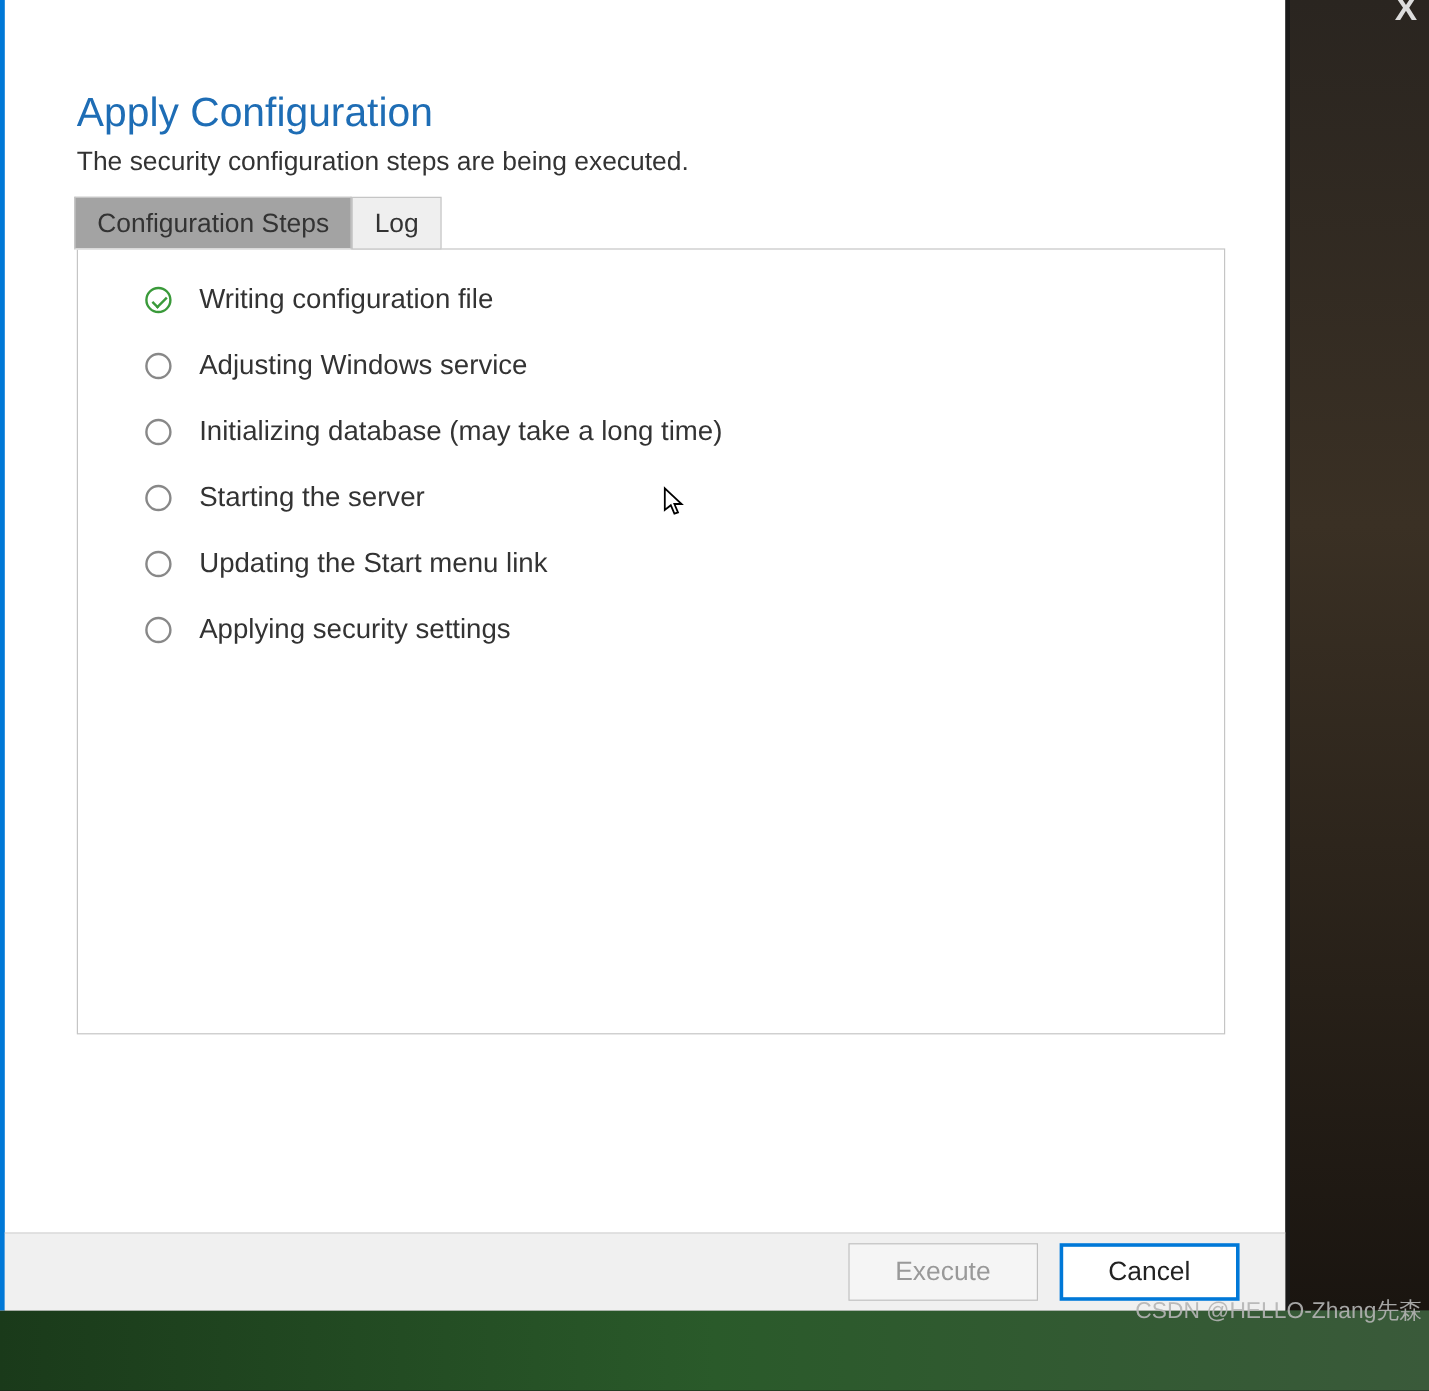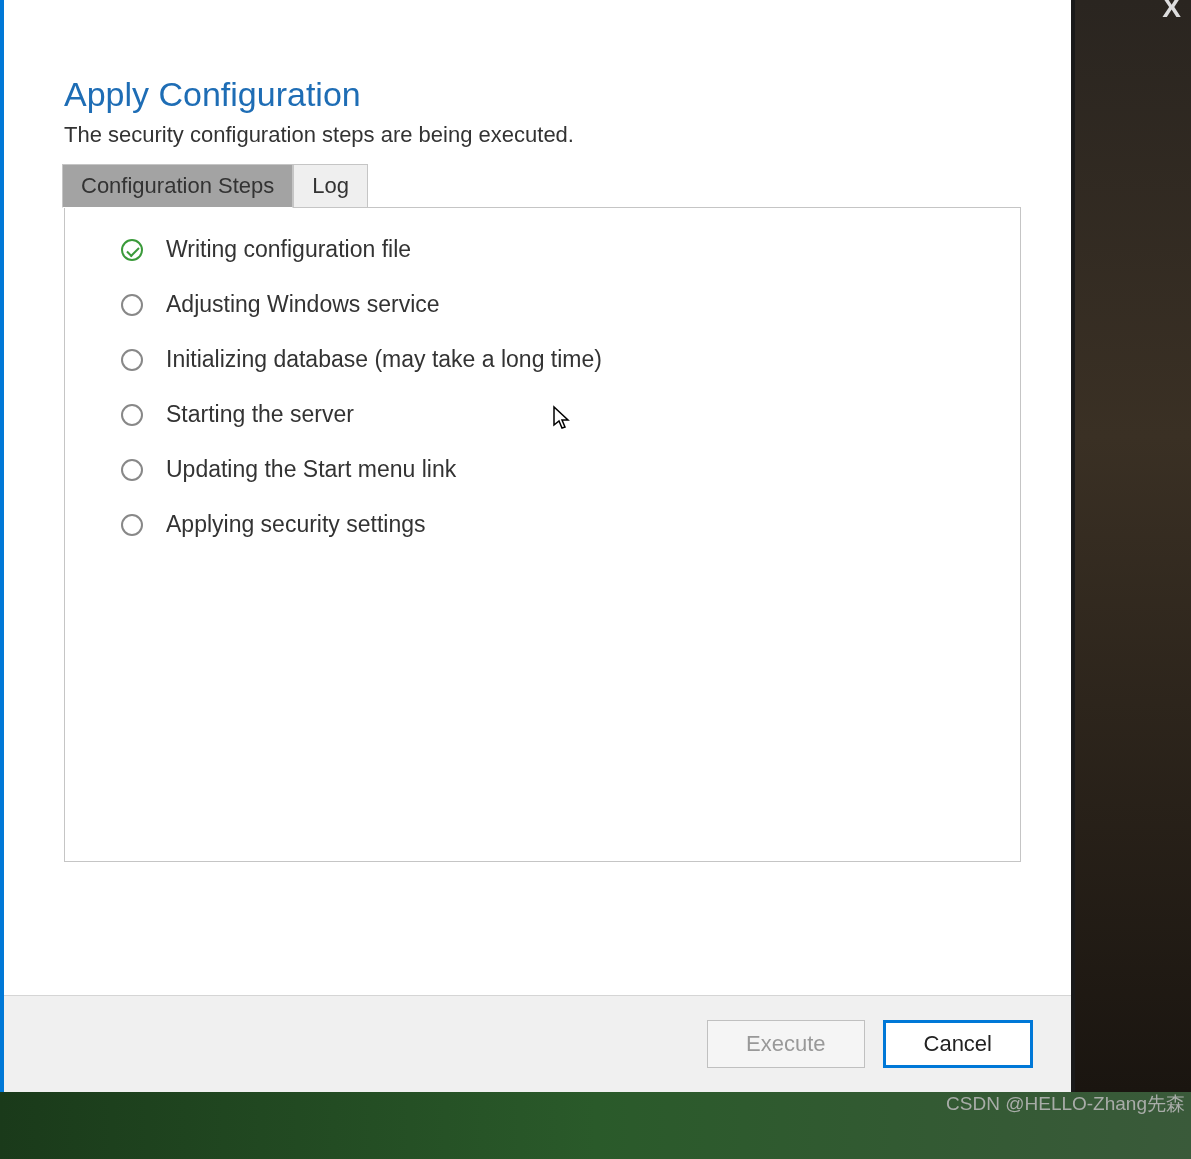"Execute" .button-bar { padding: 24px 38px -> 8px 38px }
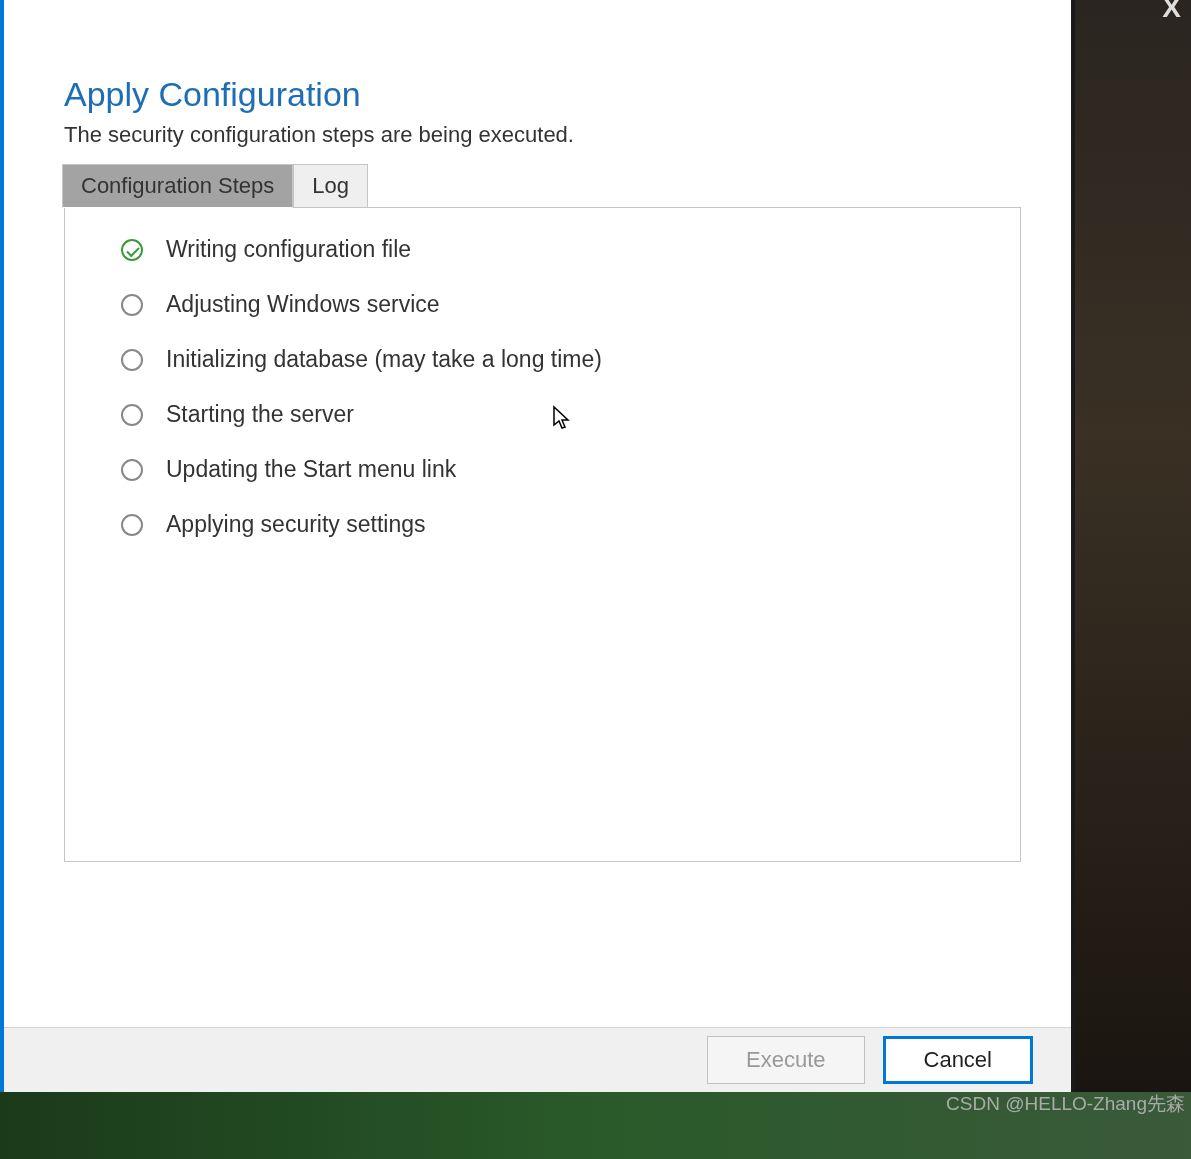"CSDN @HELLO-Zhang先森" .watermark { bottom: 42px -> 54px }
